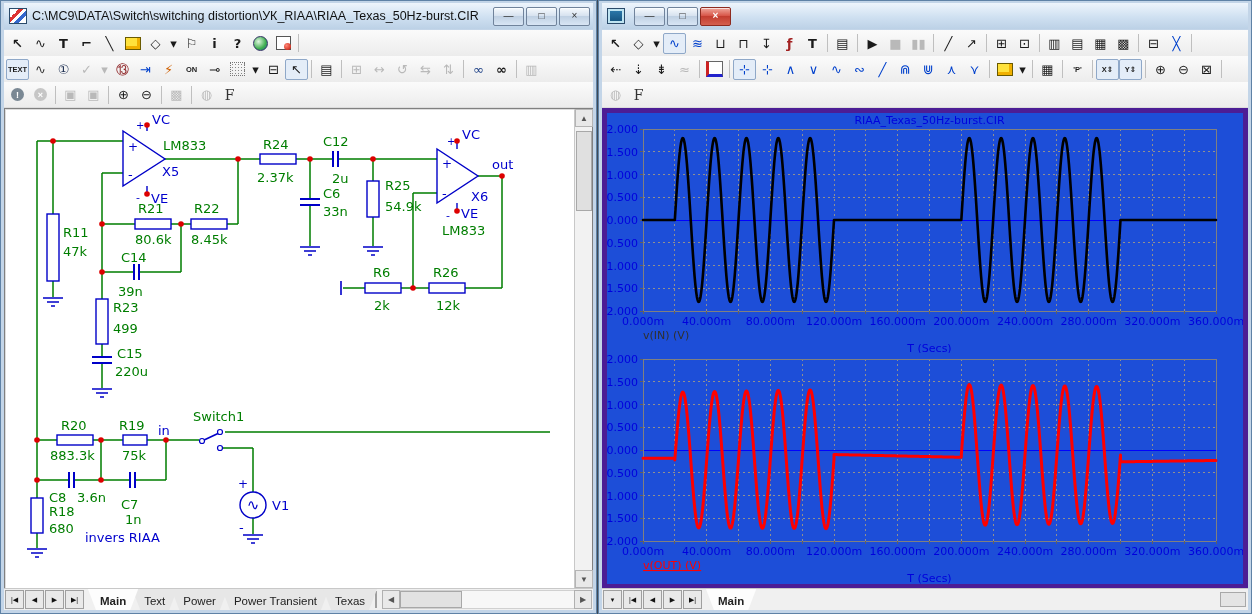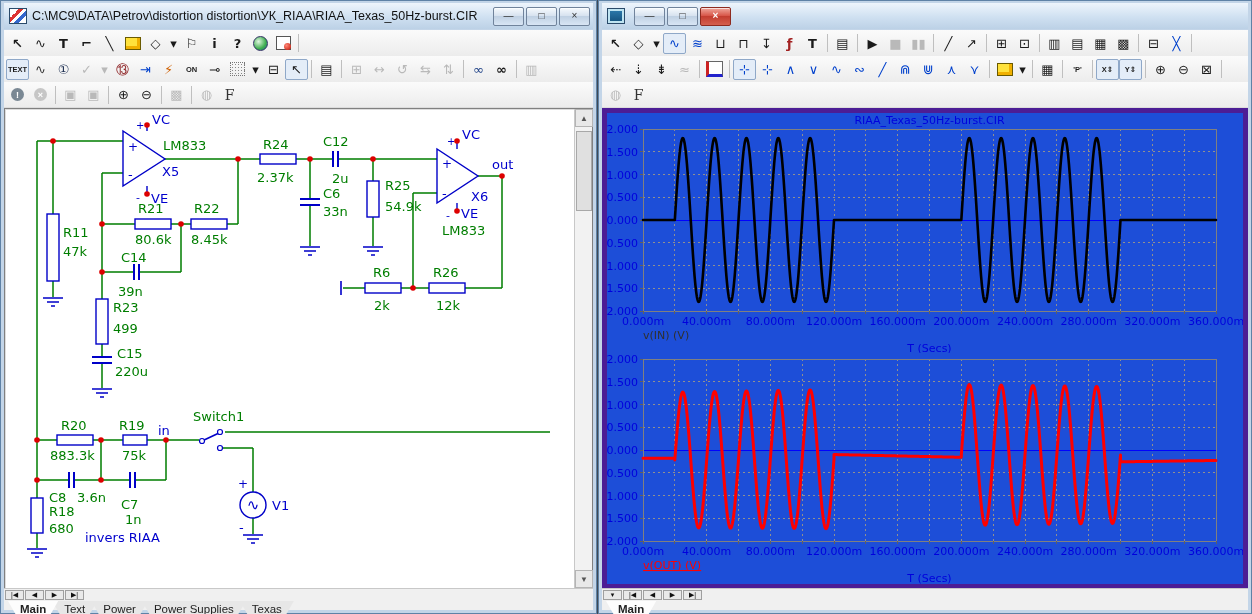"C:\MC9\DATA\Petrov\distortion" span.ttext { text: Petrov\distortion -> Switch\switching }
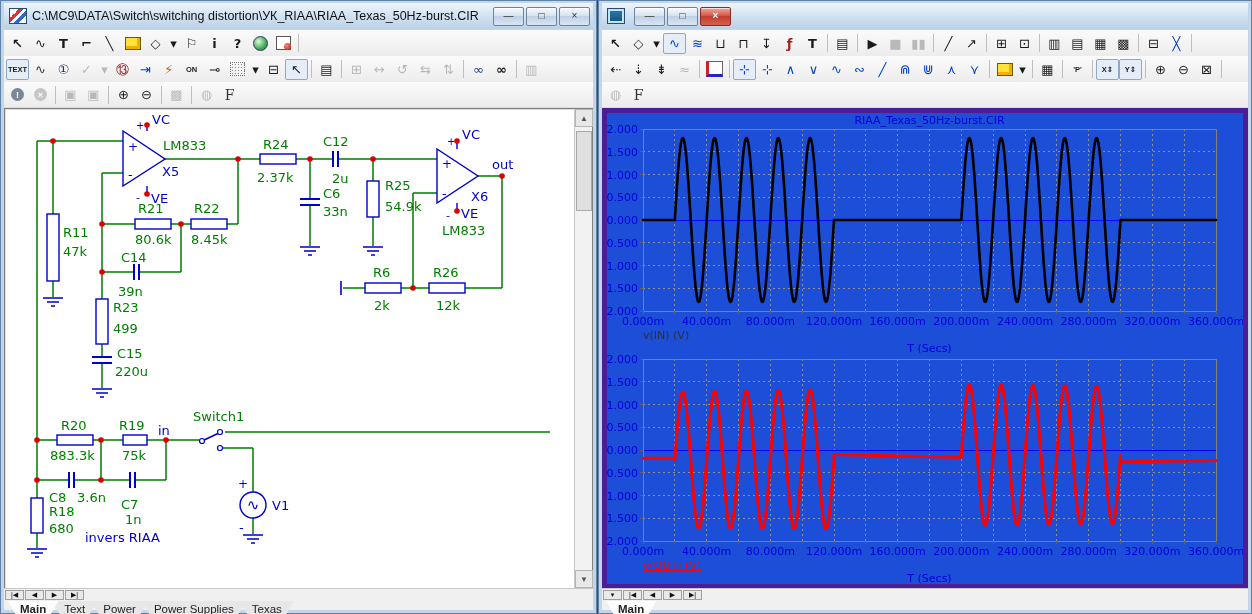"Main" .bottomrow { flex-direction: column -> none }
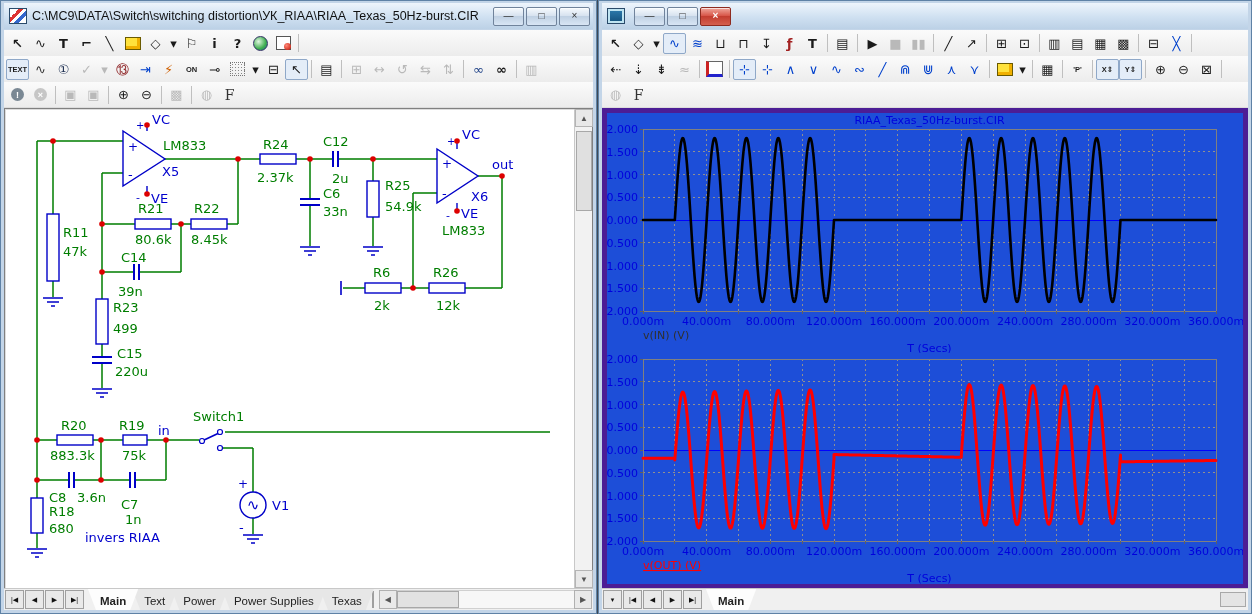"Power Supplies" span.tab { text: Supplies -> Transient }
